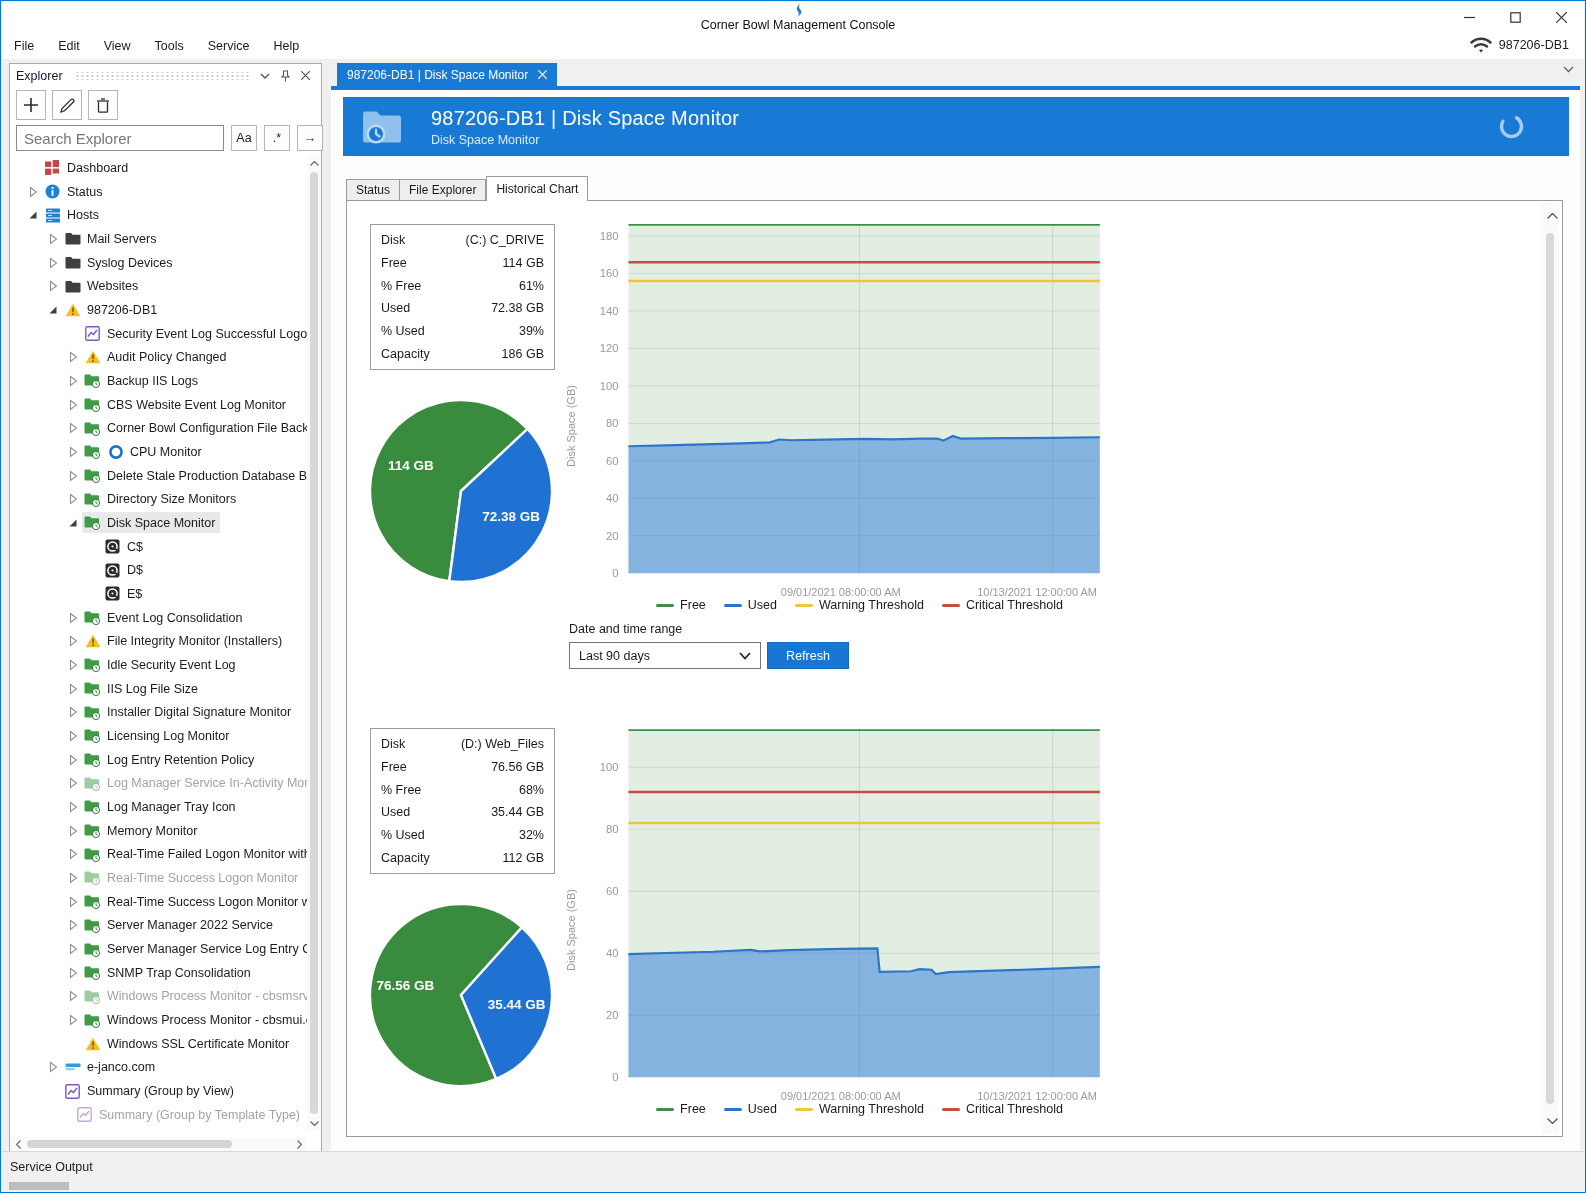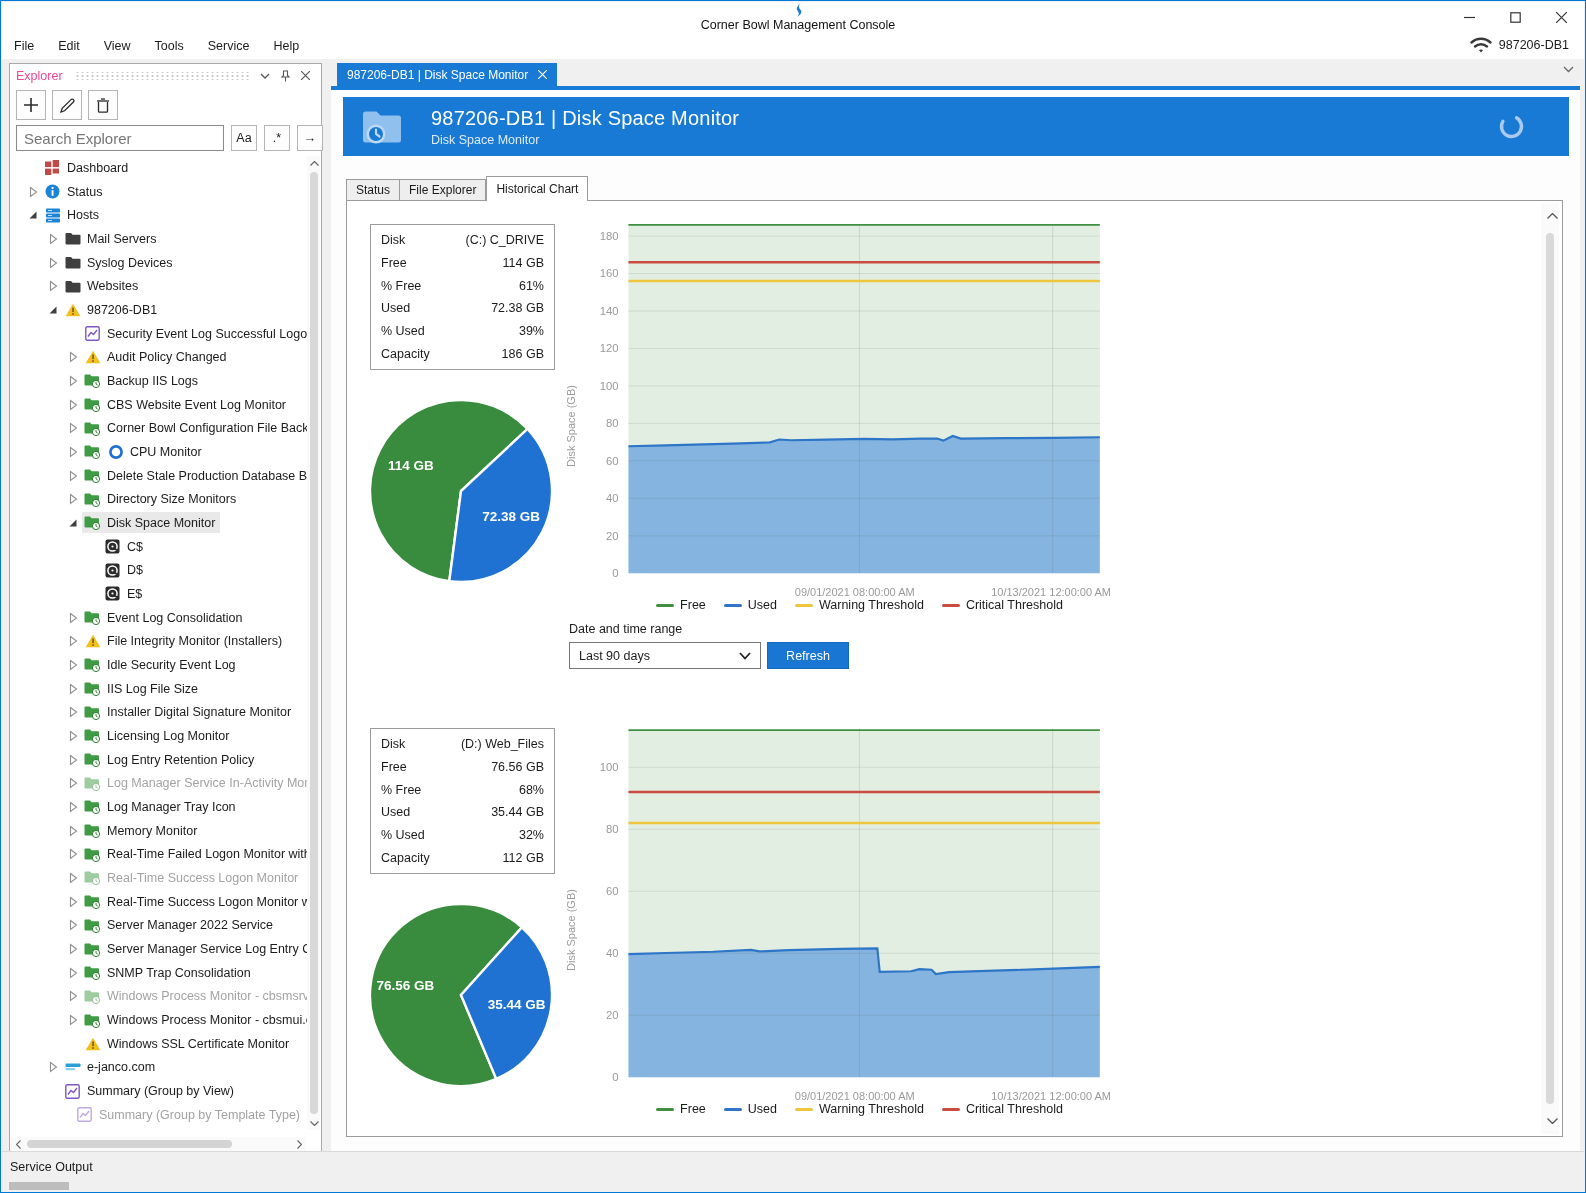"Explorer" .exp-title { color: #ec4899 -> #0f172a }
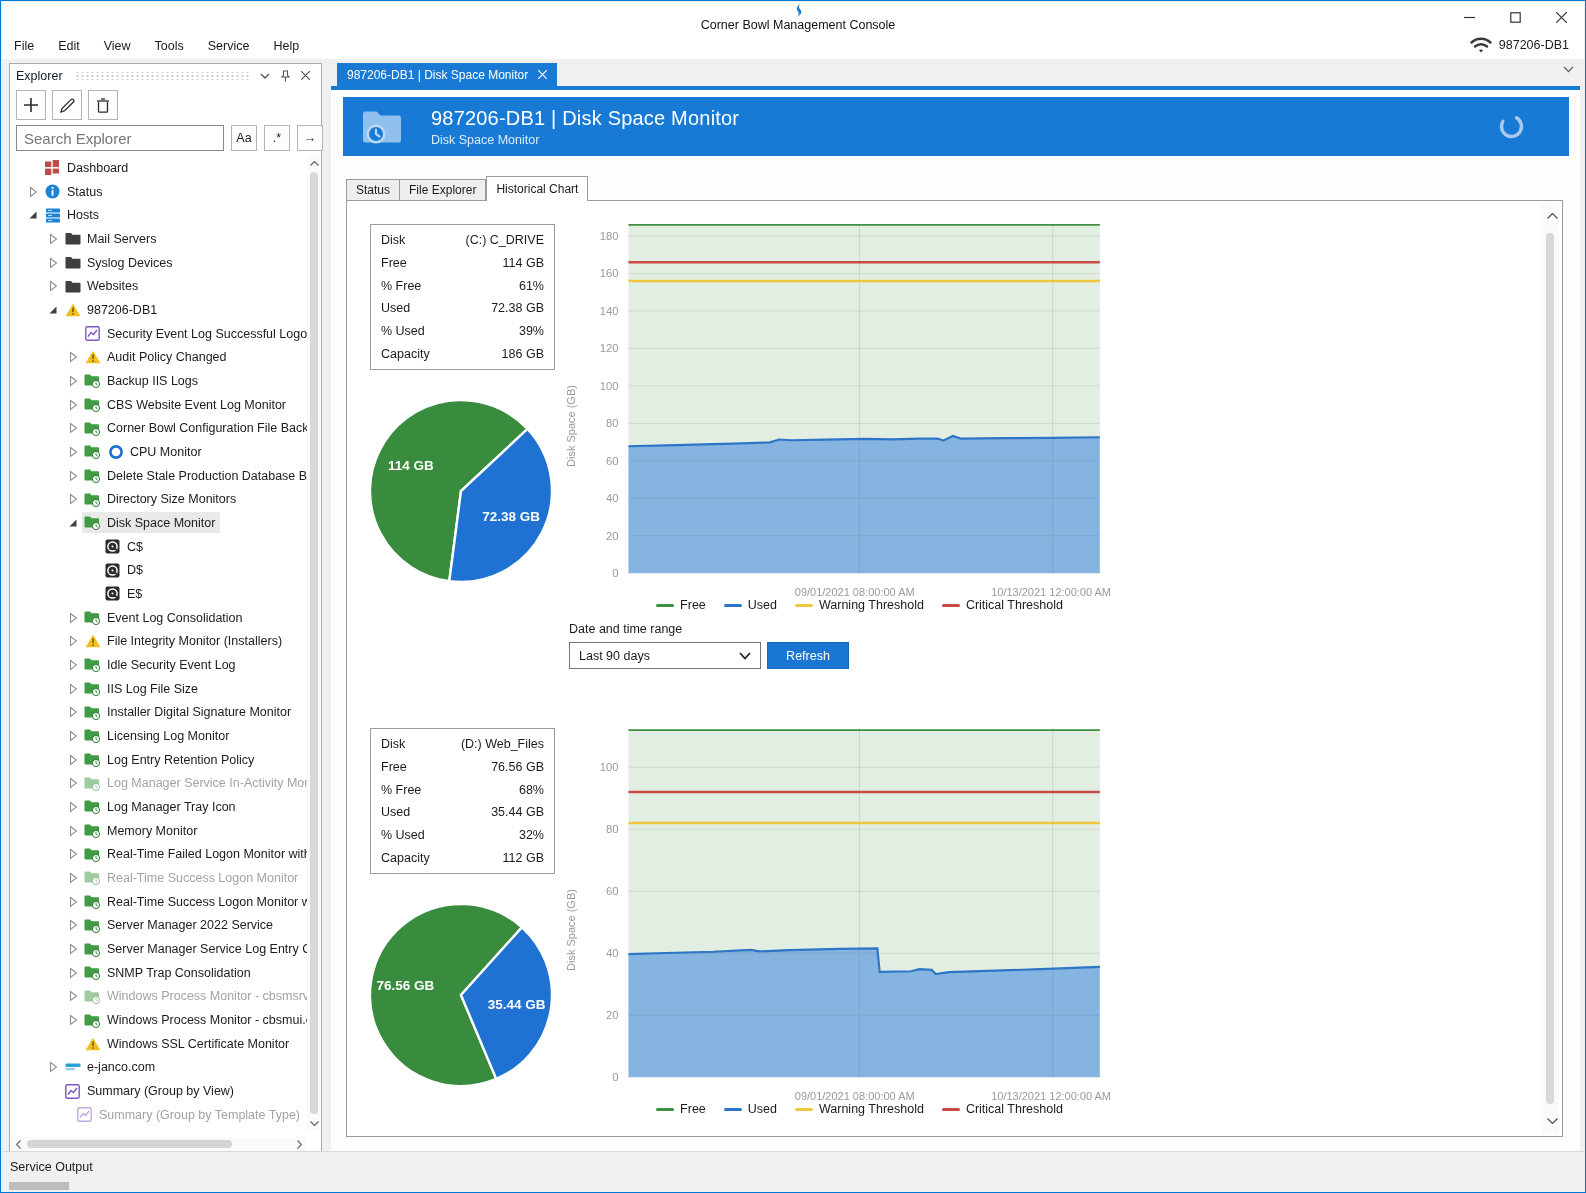"09/01/2021 08:00:00 AM" .xlabels { left: 273px -> 259px }
